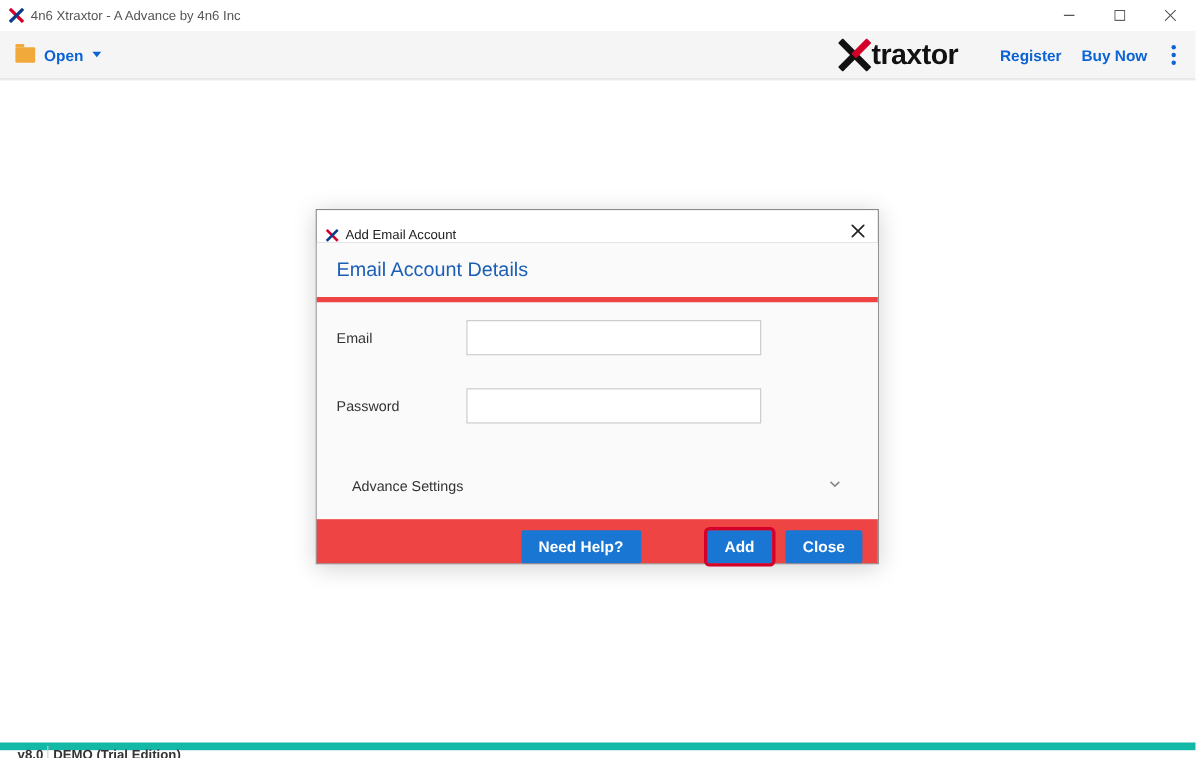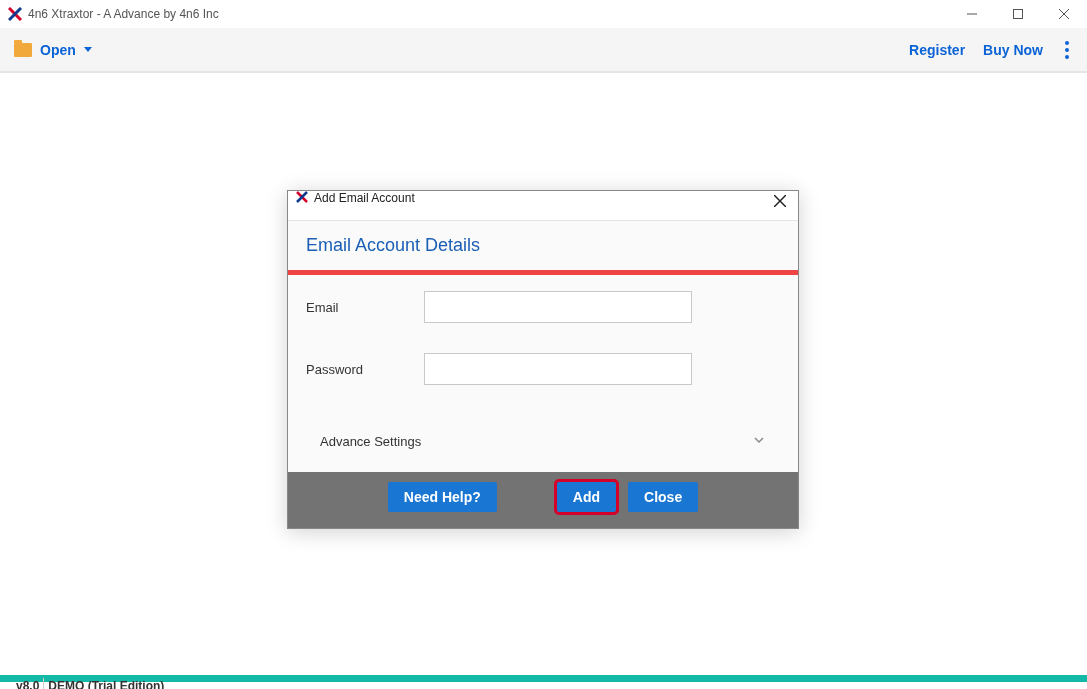"traxtor" div.brand-logo { html: none -> <div> <span> <svg> <path></path> <path></path> <path></path> </svg> </span> <span>traxtor</span> </div> }
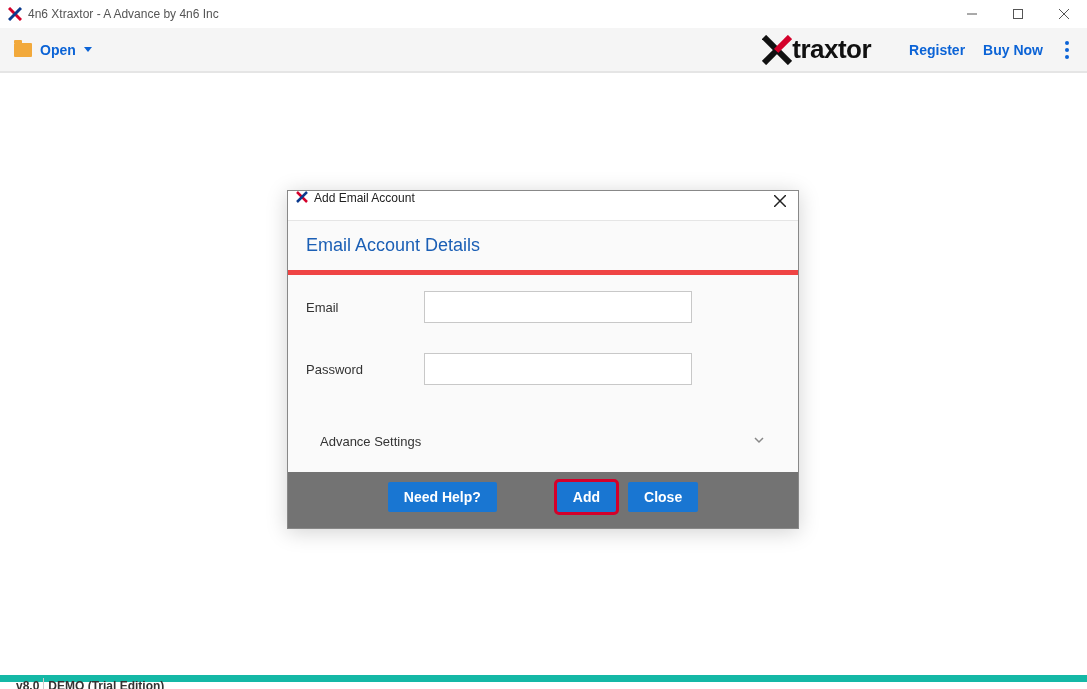"Add Email Account" .dialog-header { align-items: flex-start -> flex-end }
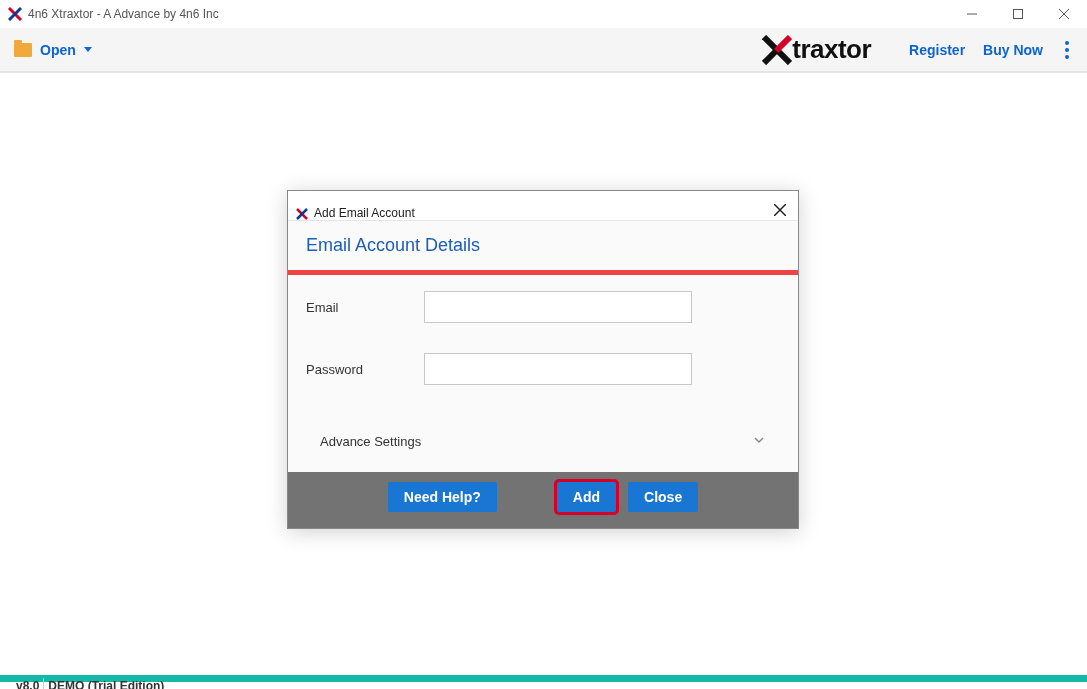"Need Help?" .dialog-actions { background: #737373 -> #ef4444; justify-content: center -> flex-end; padding: 10px 14px 16px -> 10px 14px 0 }
